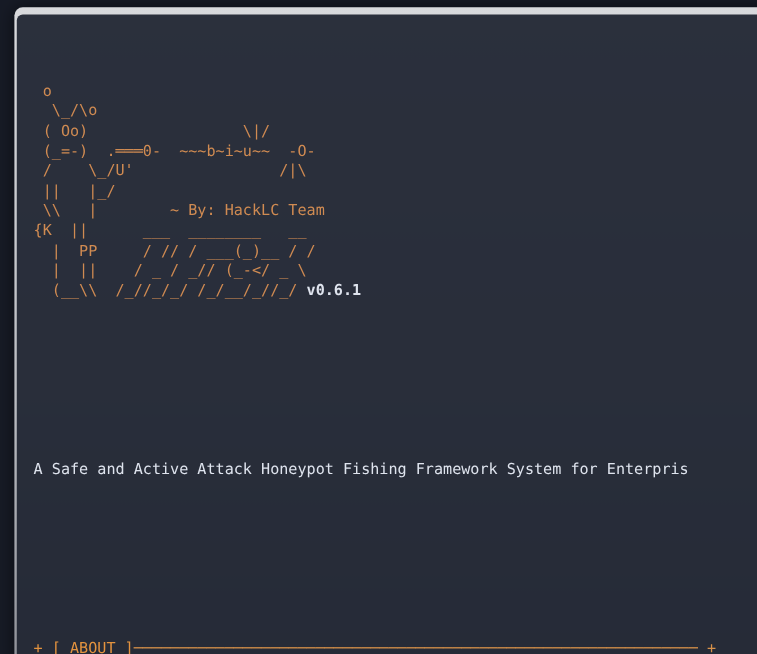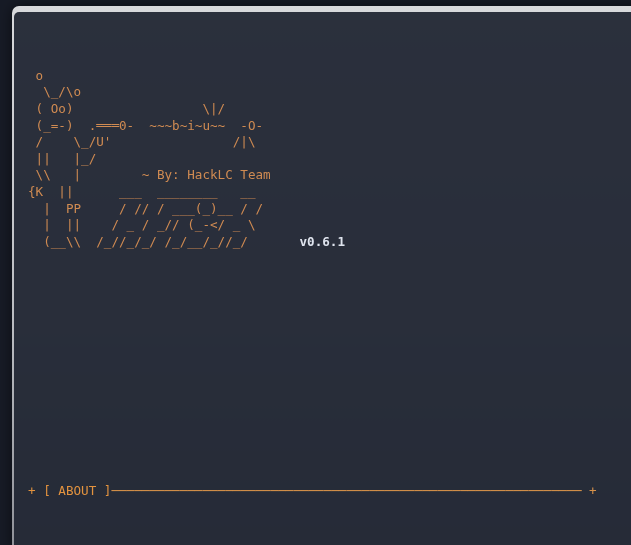"v0.6.1" .bold { margin-left: 44px -> none }
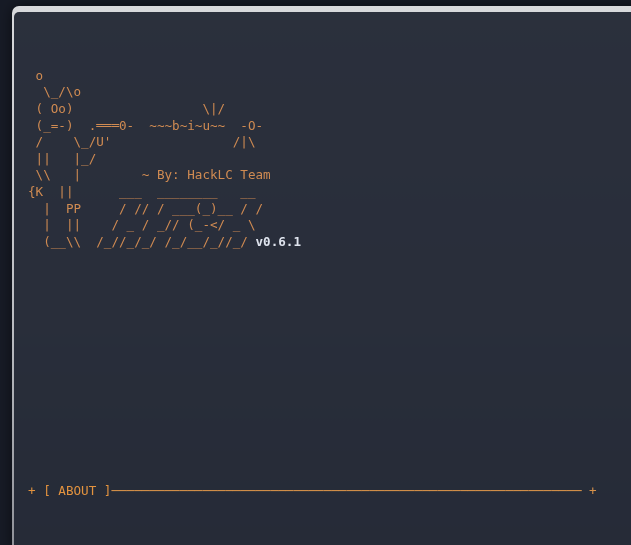"A Safe and Active Attack" span.l { html: none -> <span>A Safe and Active Attack Honeypot Fishing Framework System for Enterpris</span> }
